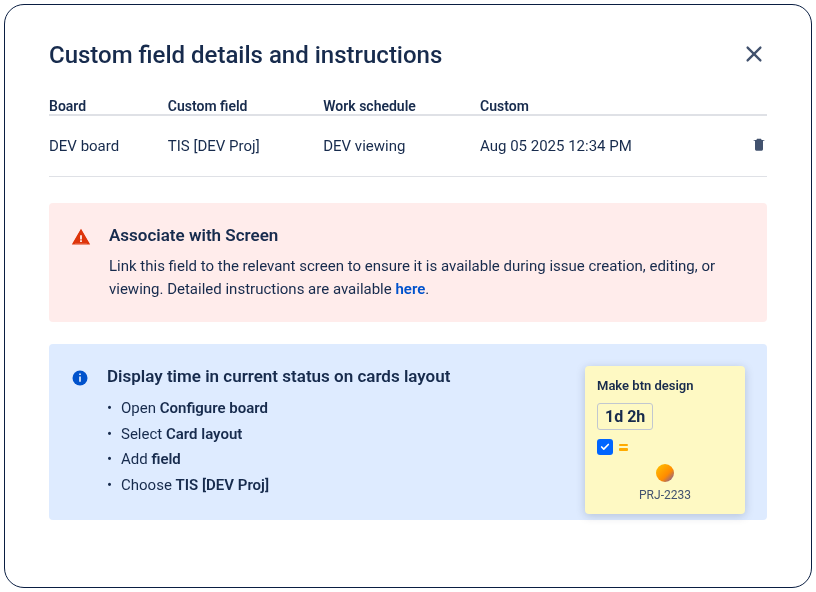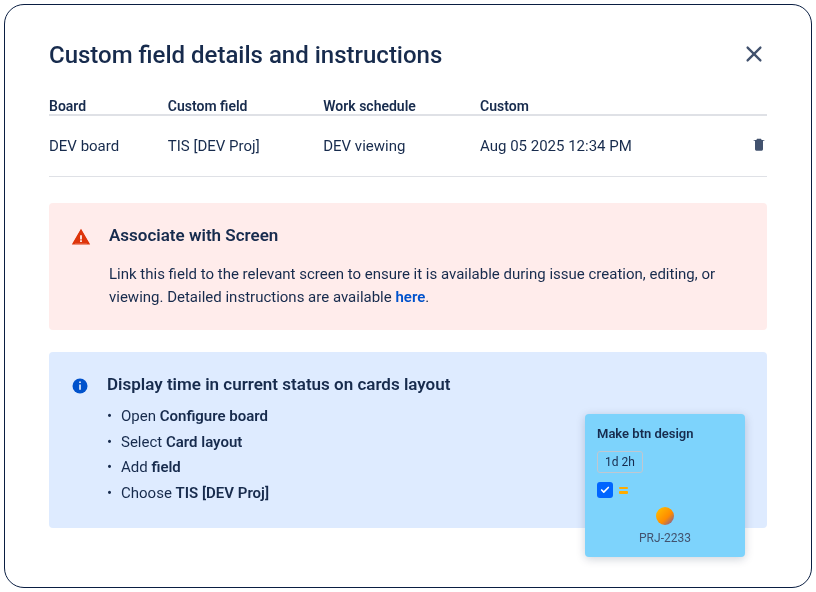"Associate with Screen" .alert-warning-title { margin-bottom: 18px -> 10px }
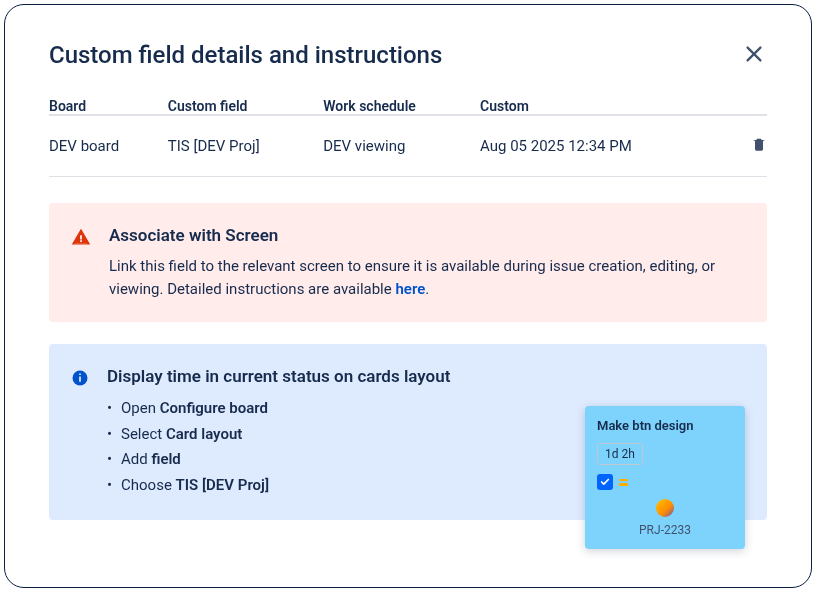"Make btn design" .card-preview { background: #7dd3fc -> #fef9c3; margin-top: 40px -> none }
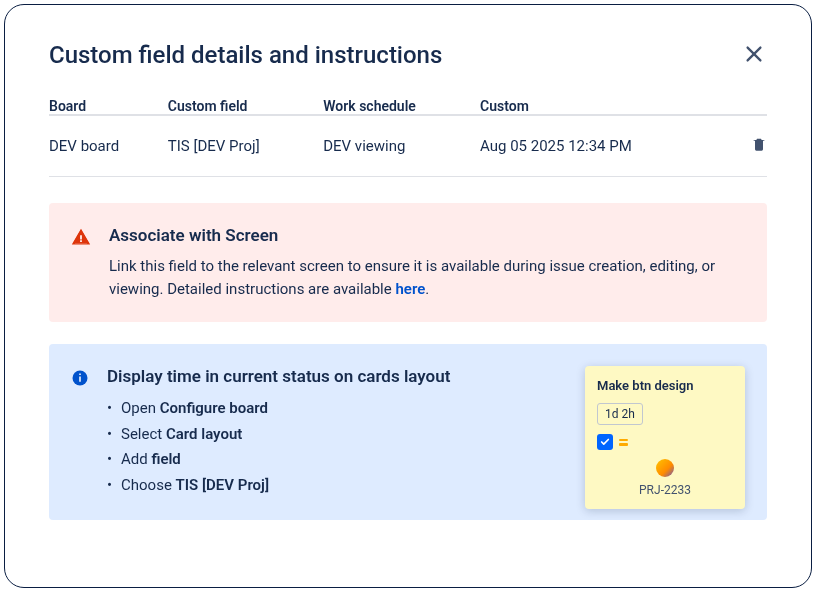"1d 2h" .card-duration { font-size: 12px -> 16px; font-weight: none -> bold }
